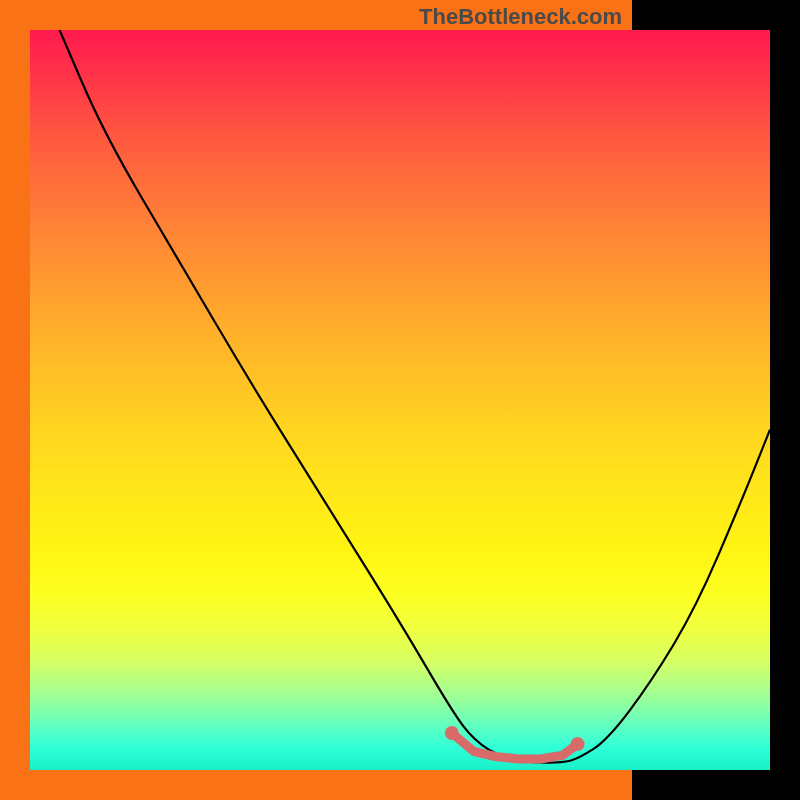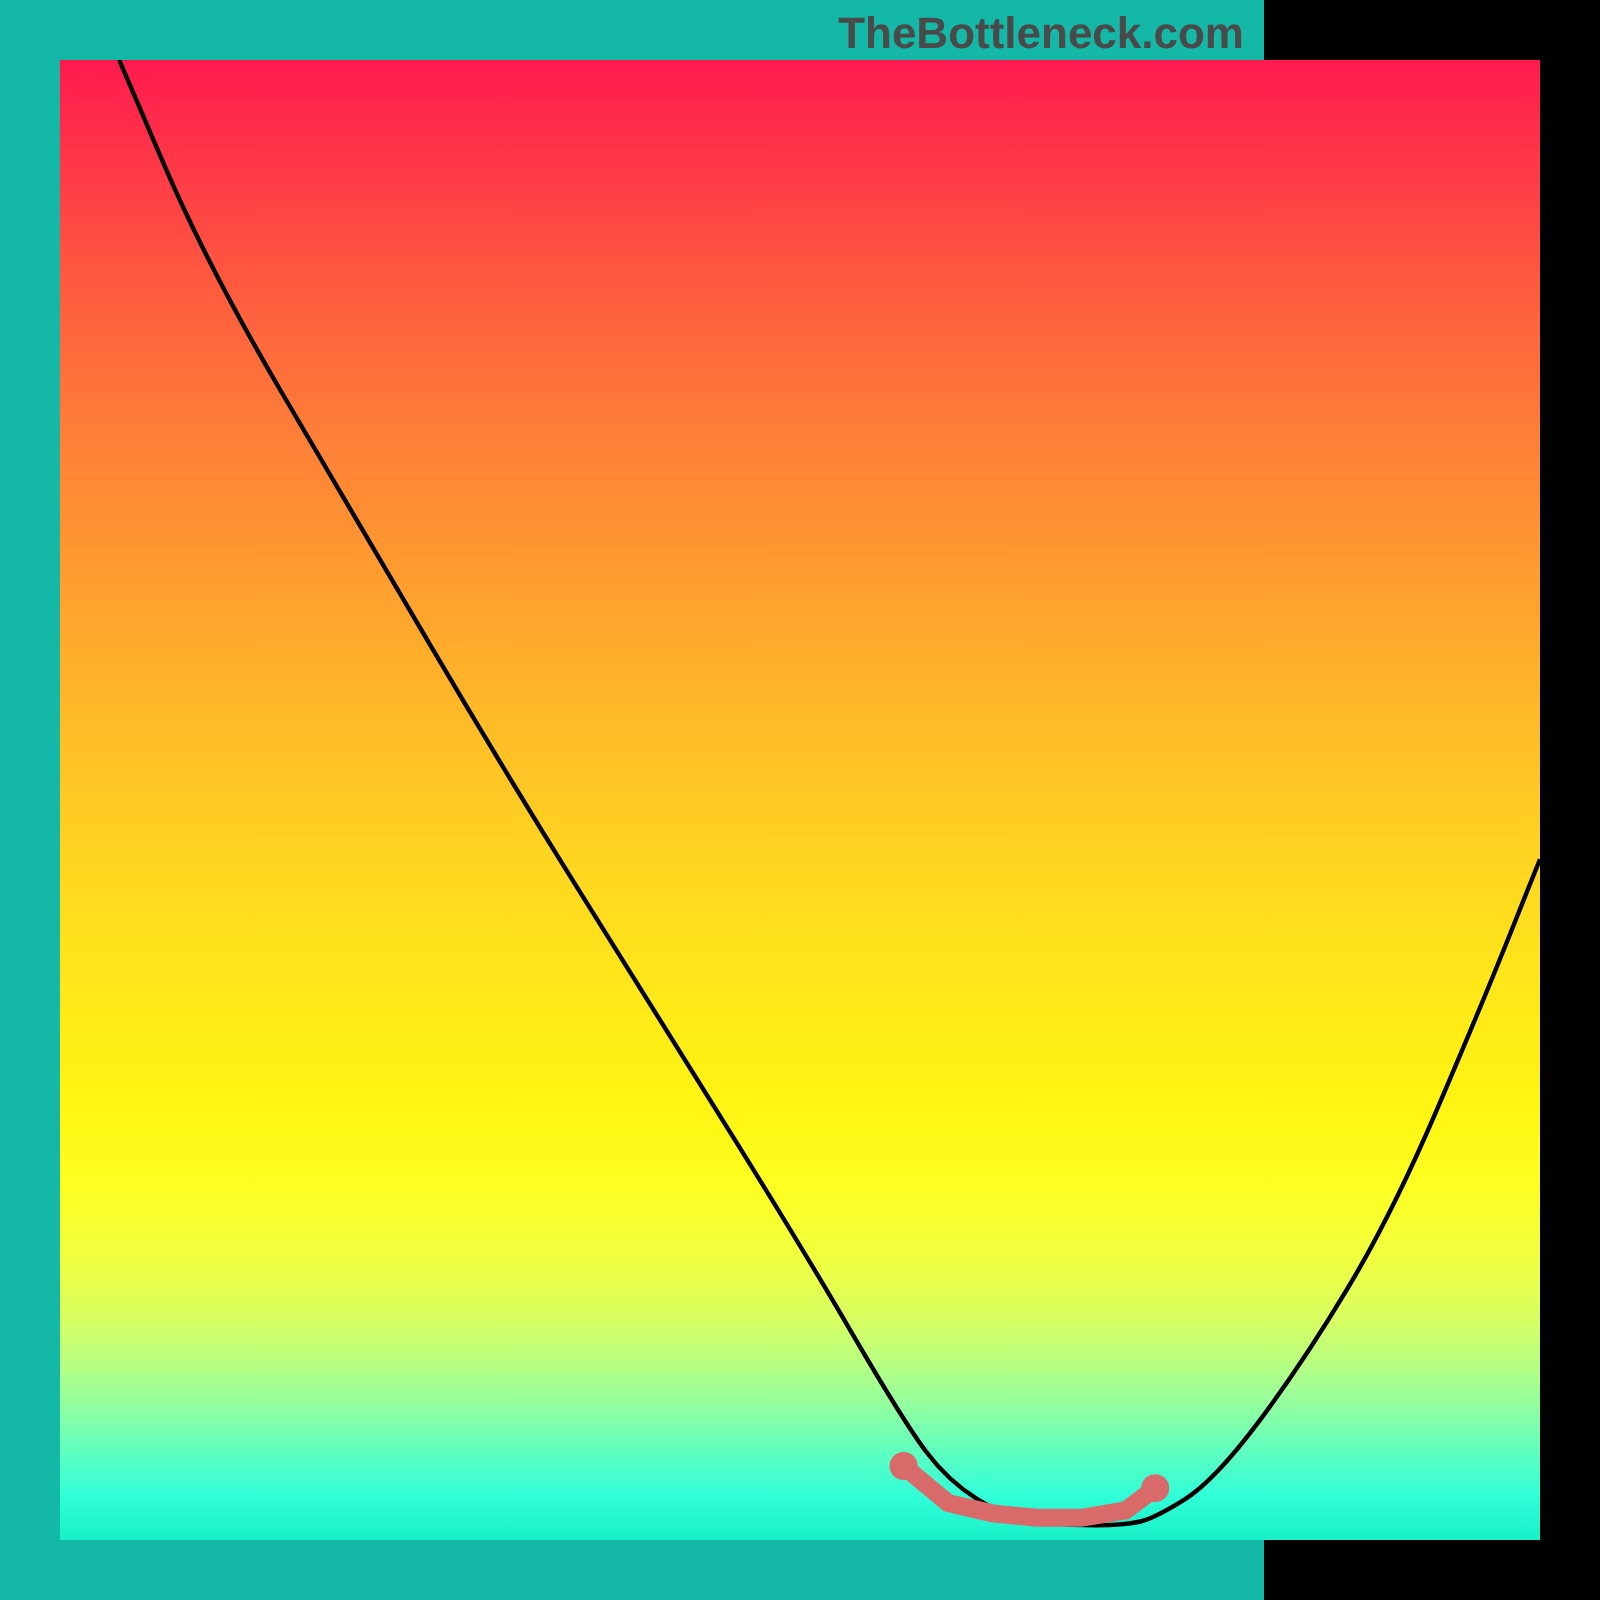"TheBottleneck.com" .container { background: #14b8a6 -> #f97316 }
